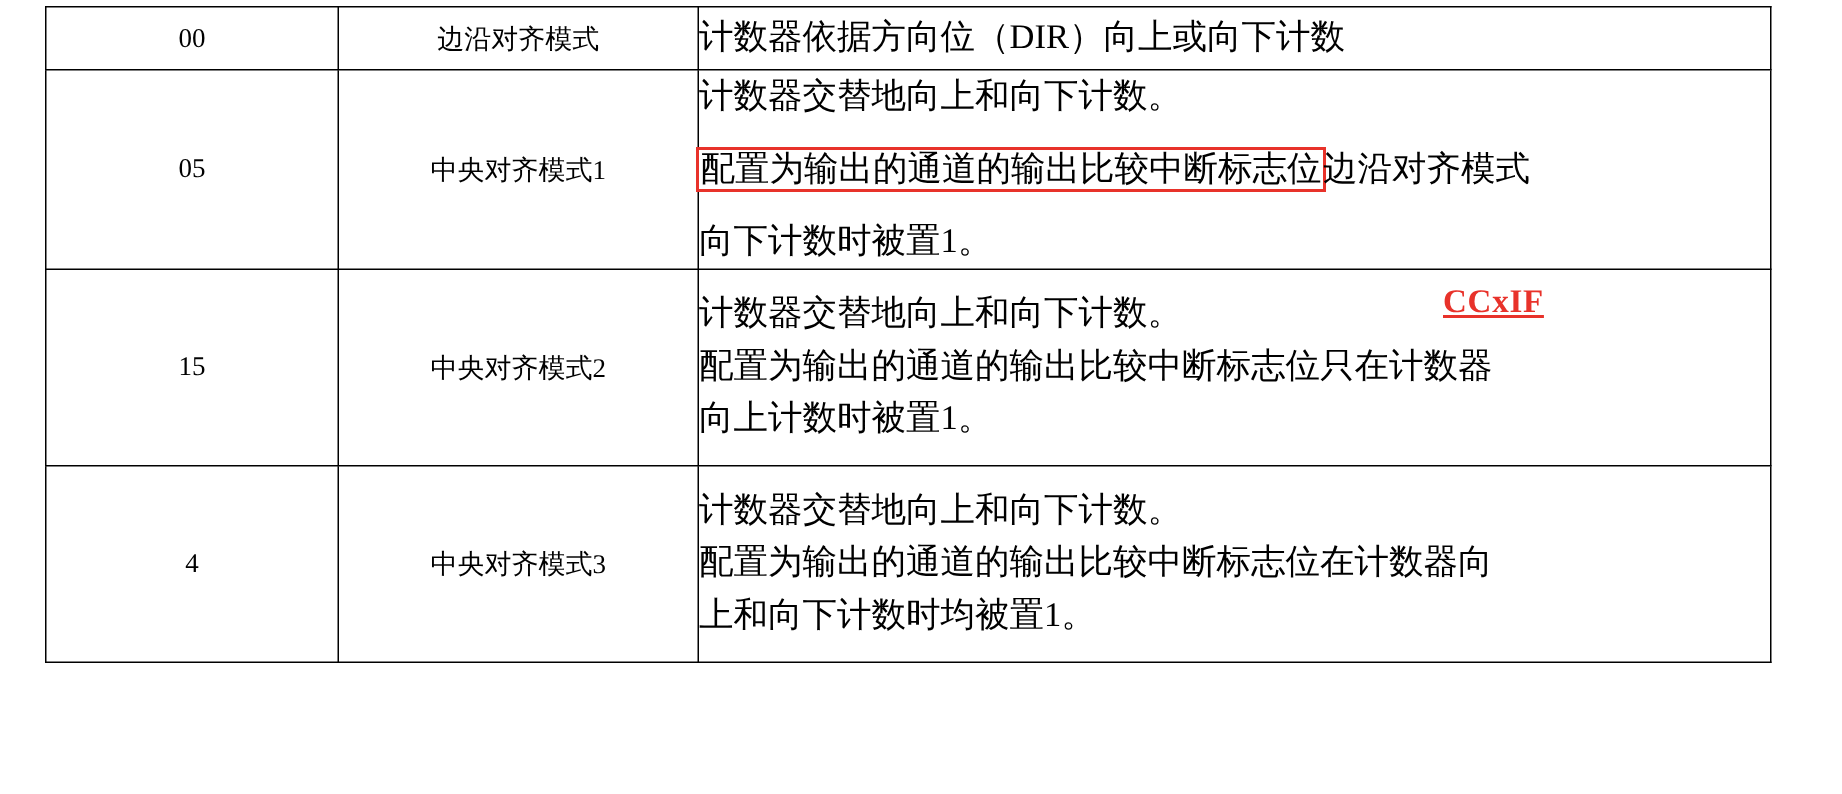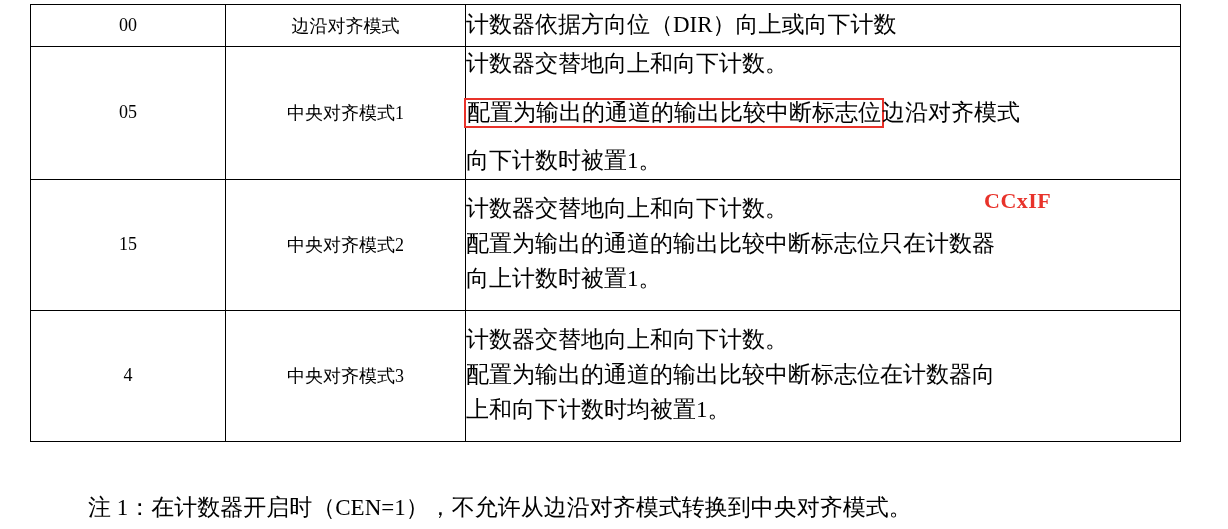"CCxIF" div.annot { left: 984px -> 962px; text-decoration: none -> underline }
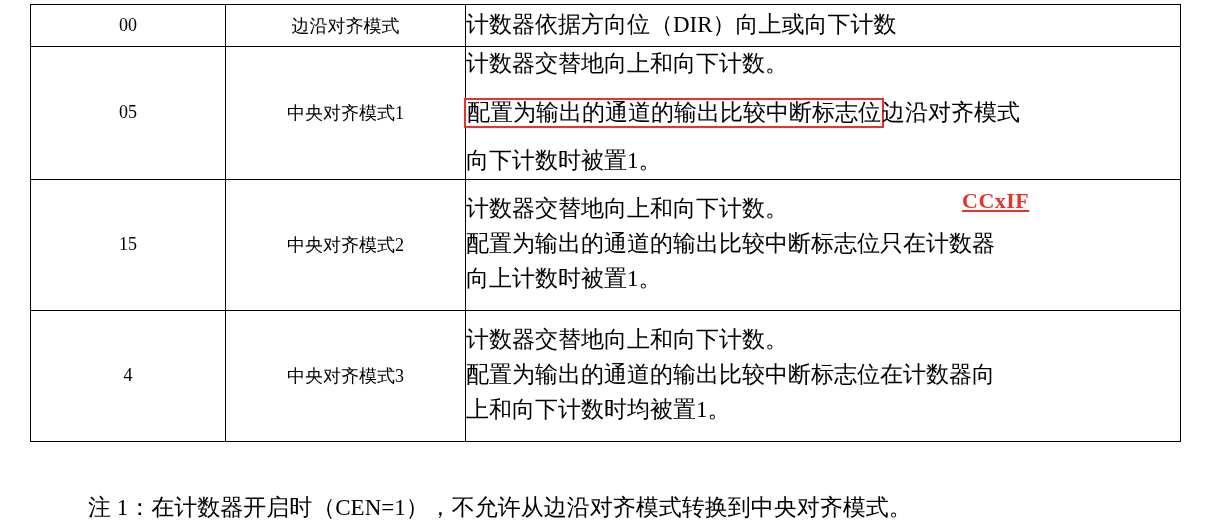"注 1：在计数器开启时（CEN=1），不允许从边沿对齐模式转换到中央对齐模式。" div.note { html: <div>注 1：在计数器开启时（CEN=1），不允许从边沿对齐模式转换到中央对齐模式。</div> -> none }
